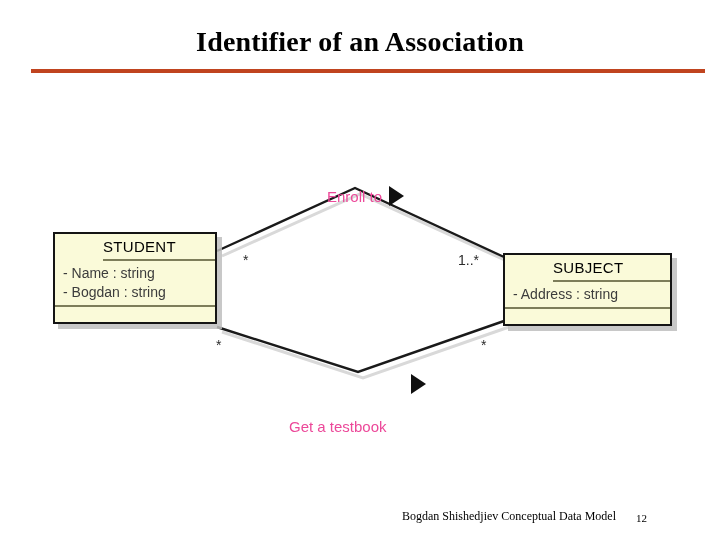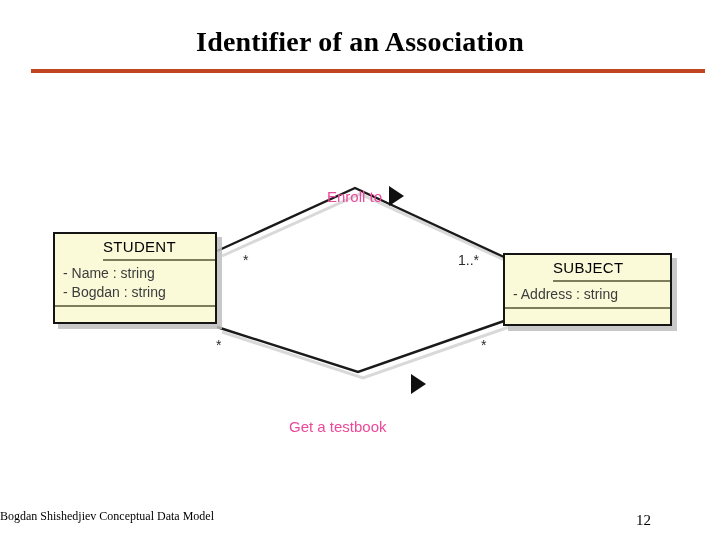"Bogdan Shishedjiev Conceptual Data Model" #footer-note { text-align: left -> right }
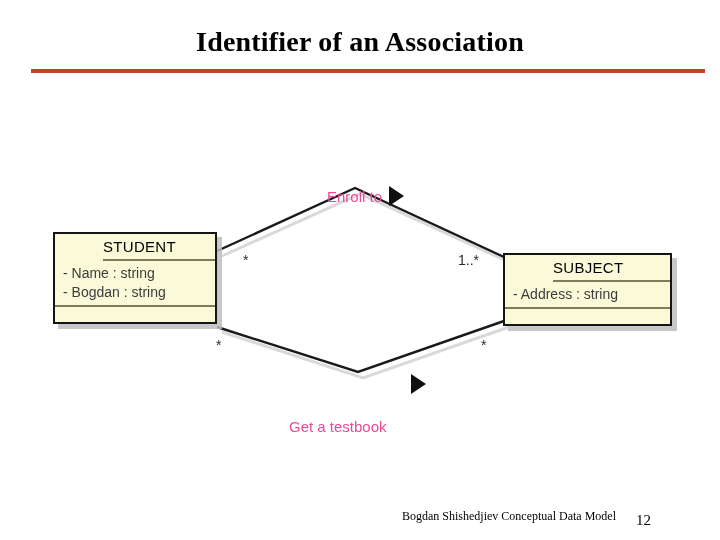"12" #page-number { font-size: 15px -> 11px }
